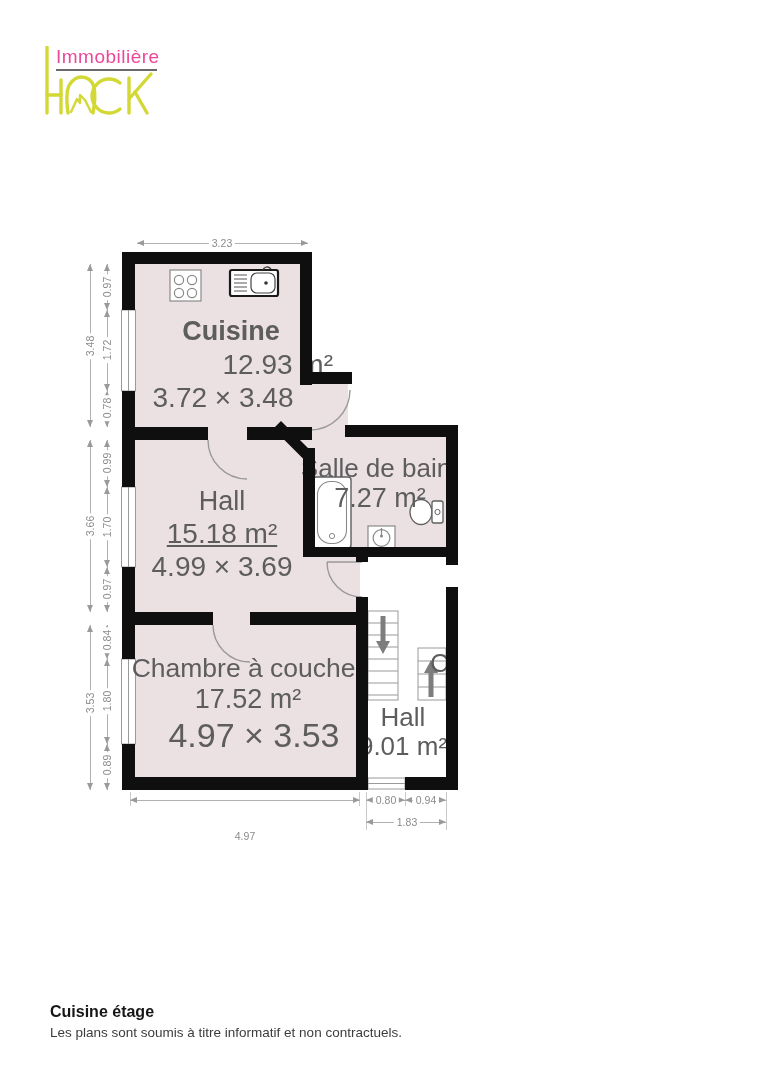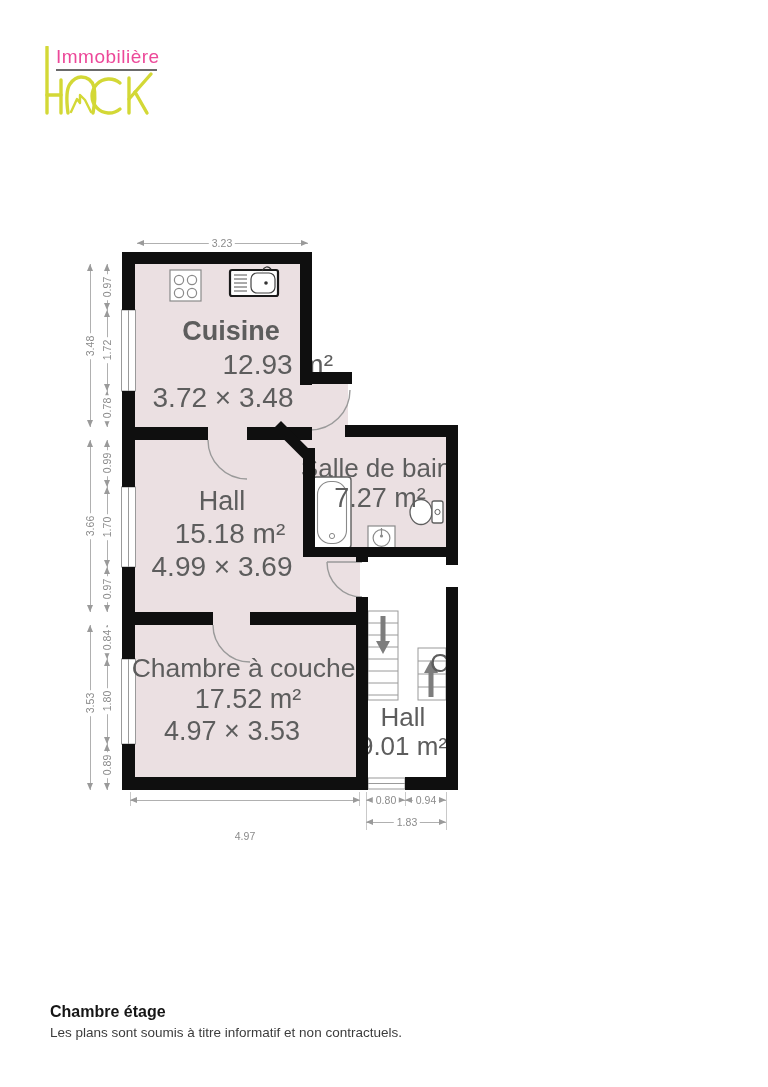"15.18 m²" div.rl { left: 120px -> 112px; text-decoration: none -> underline }
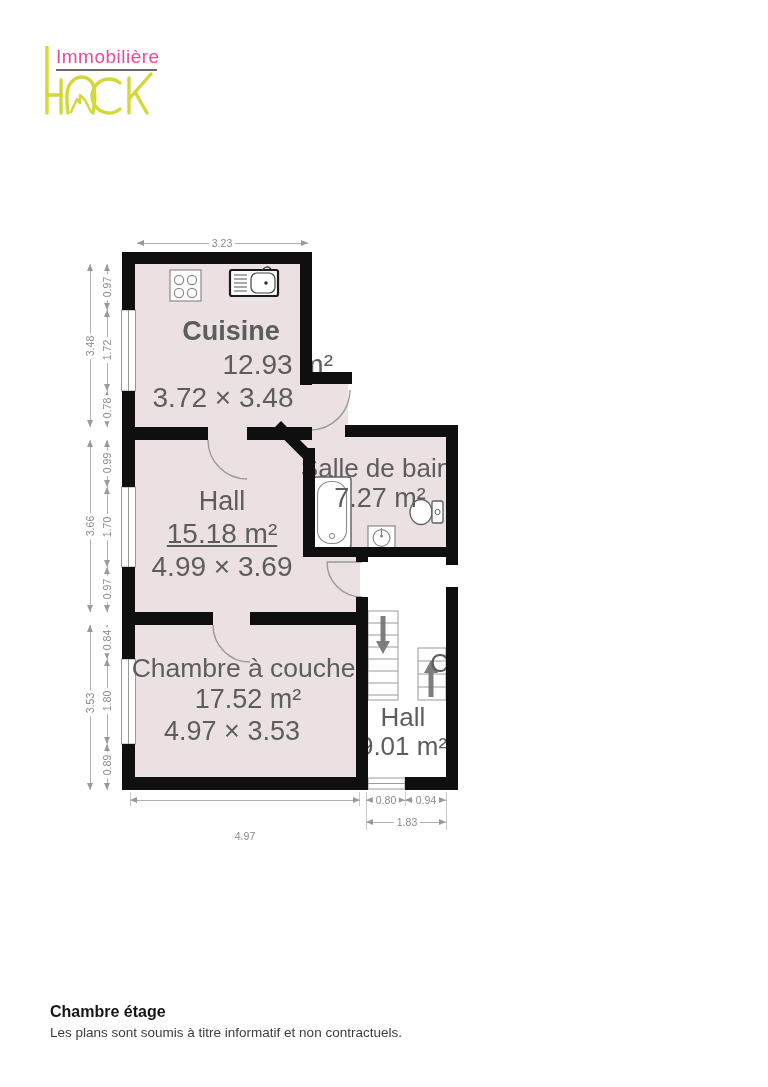"4.97 × 3.53" div.rl { font-size: 27px -> 34px; left: 102px -> 124px }
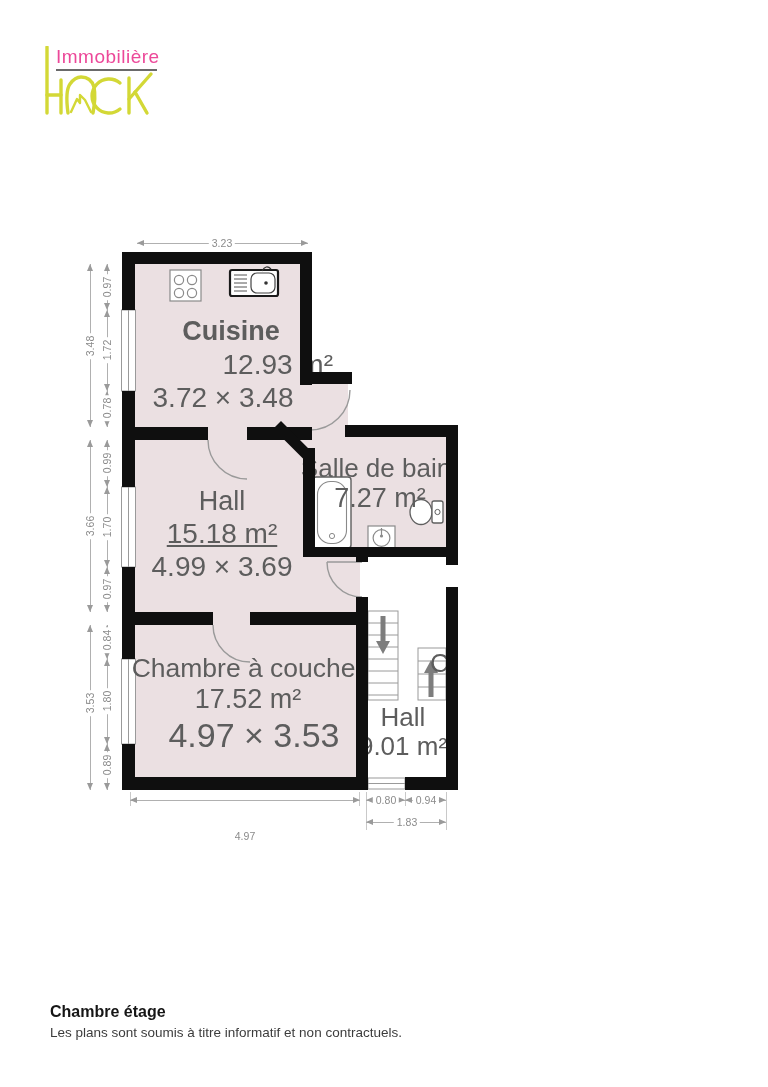"Chambre étage" div.footer-title { text: Chambre -> Cuisine }
